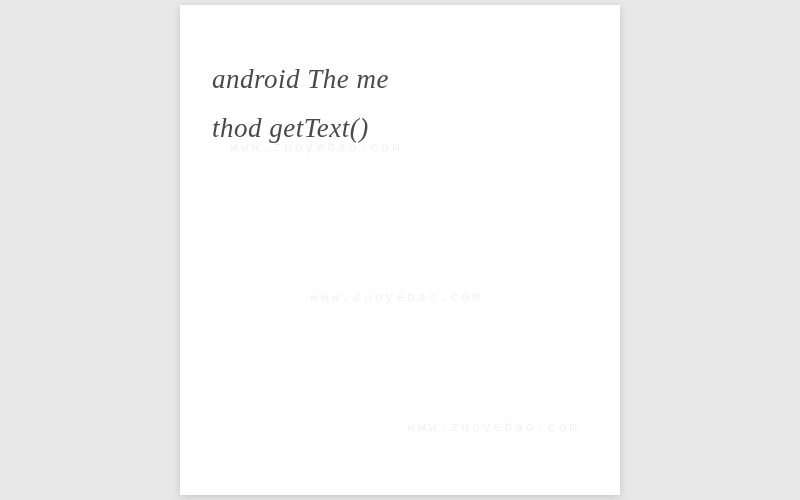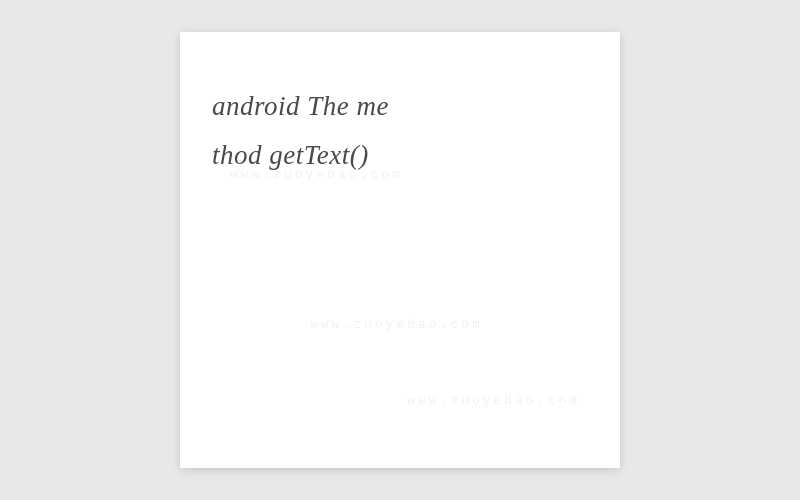"android The me" .card { height: 436px -> 490px }
